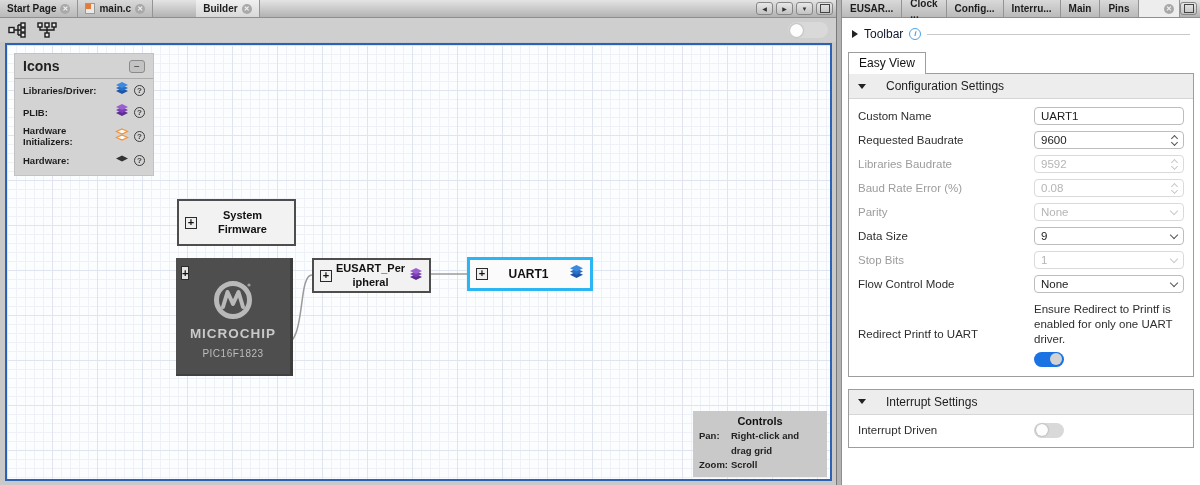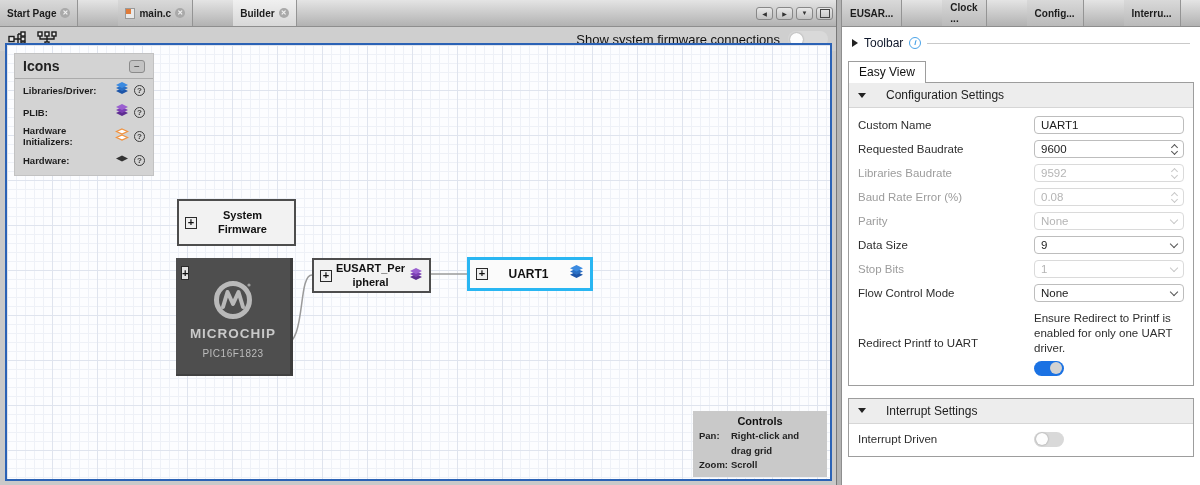"Start Page" .tabbar { gap: 40px -> none; height: 27px -> 18px }
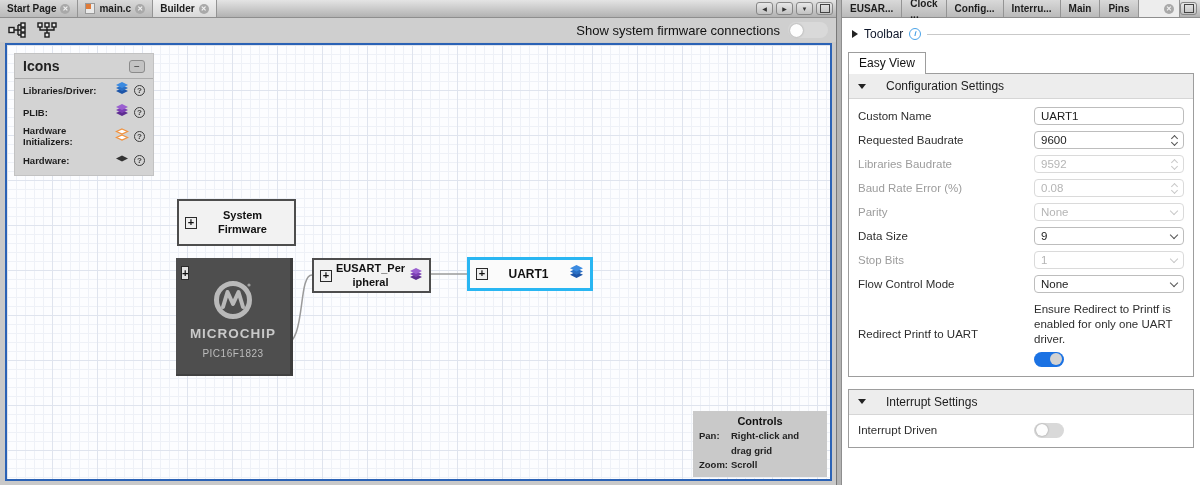"Builder" .tab.active { margin-left: none -> 43px }
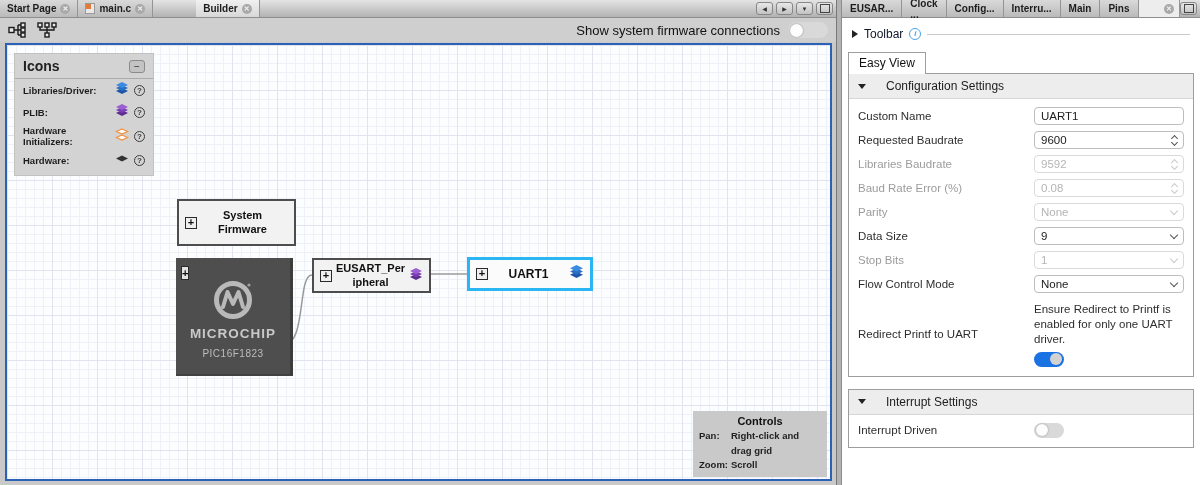"Show system firmware connections" span { html: <span>Show system firmware connections</span> -> none }
